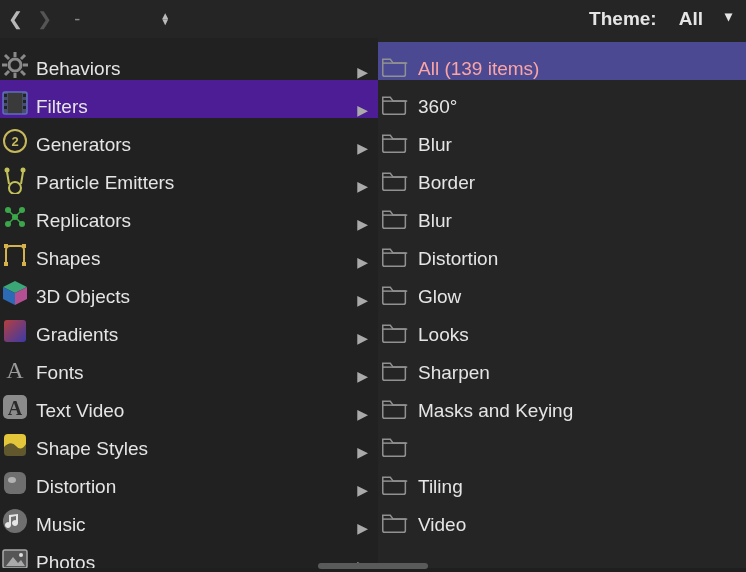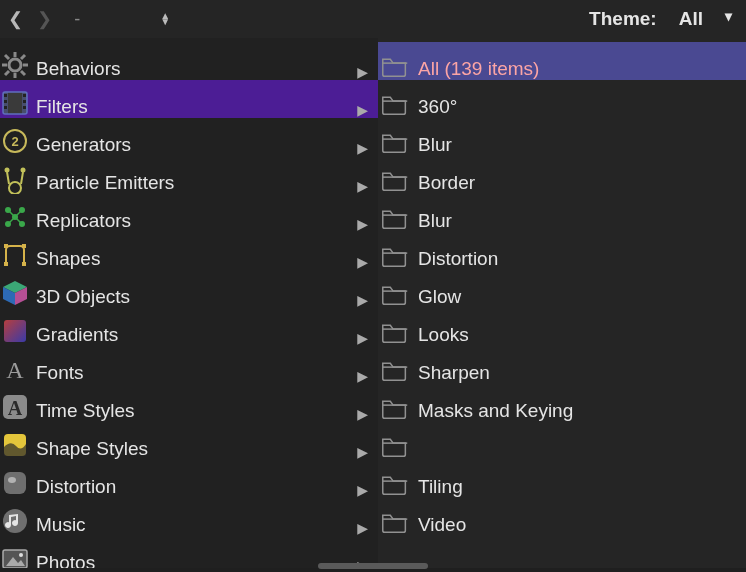"Time Styles" span.label { text: Time Styles -> Text Video }
